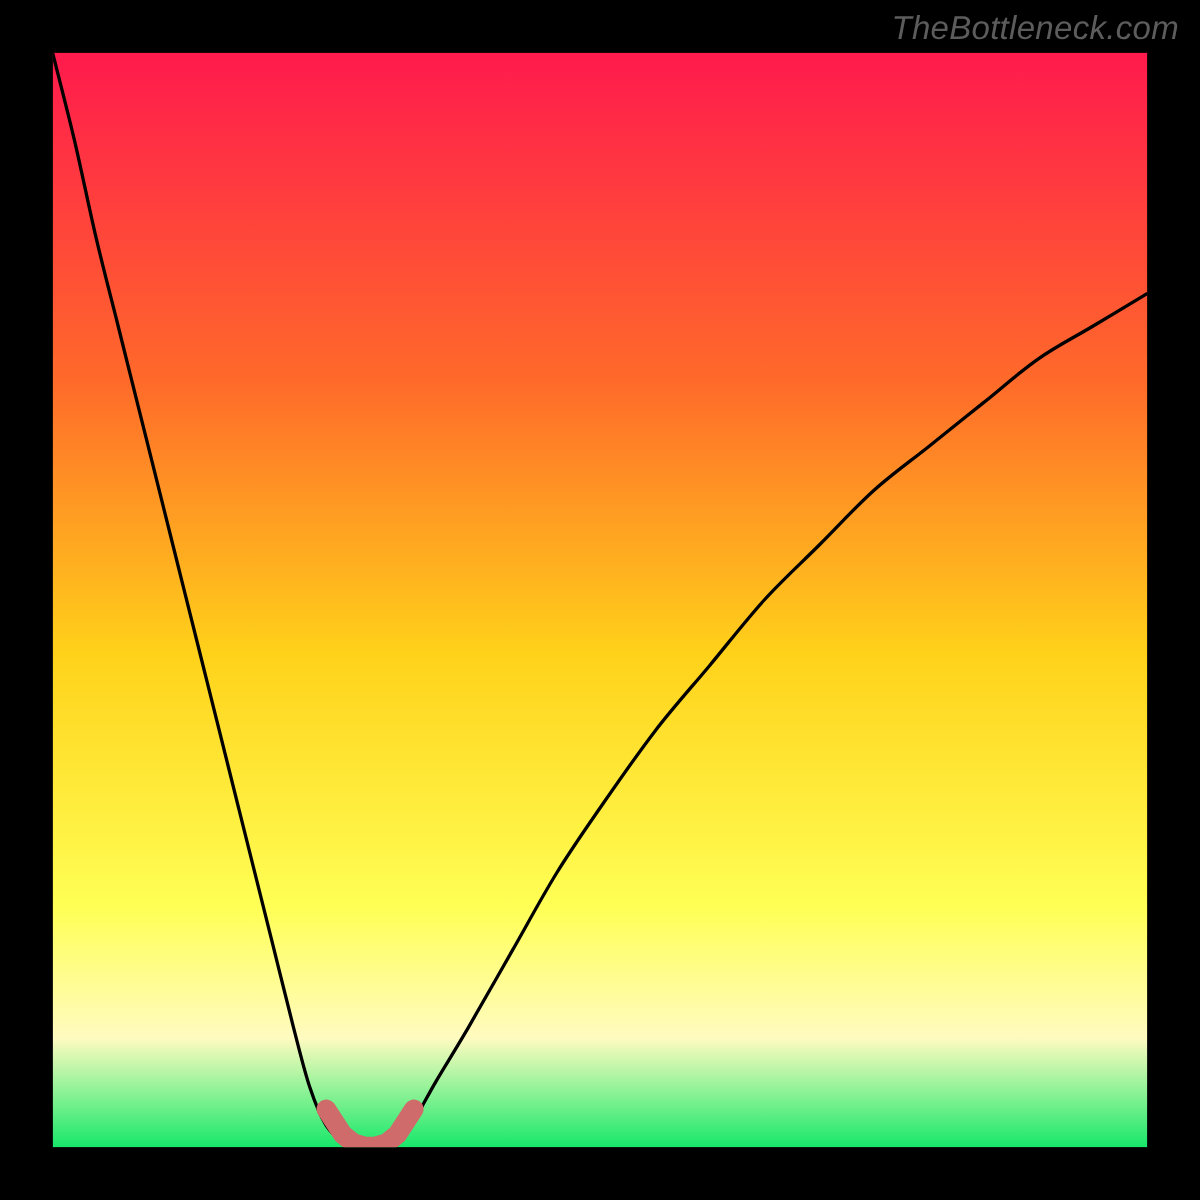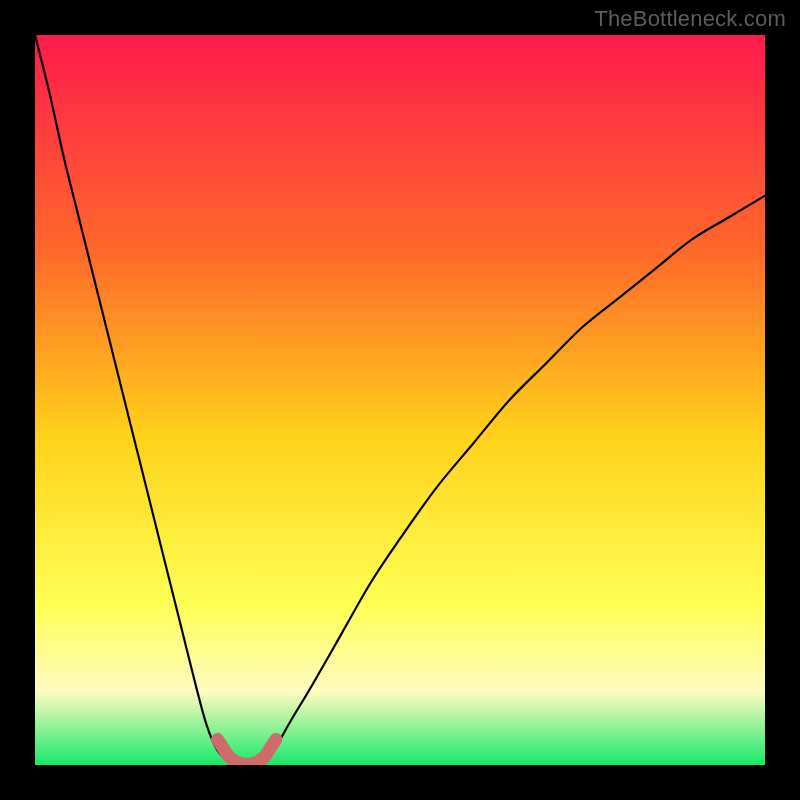"TheBottleneck.com" .frame { font-style: none -> italic }
